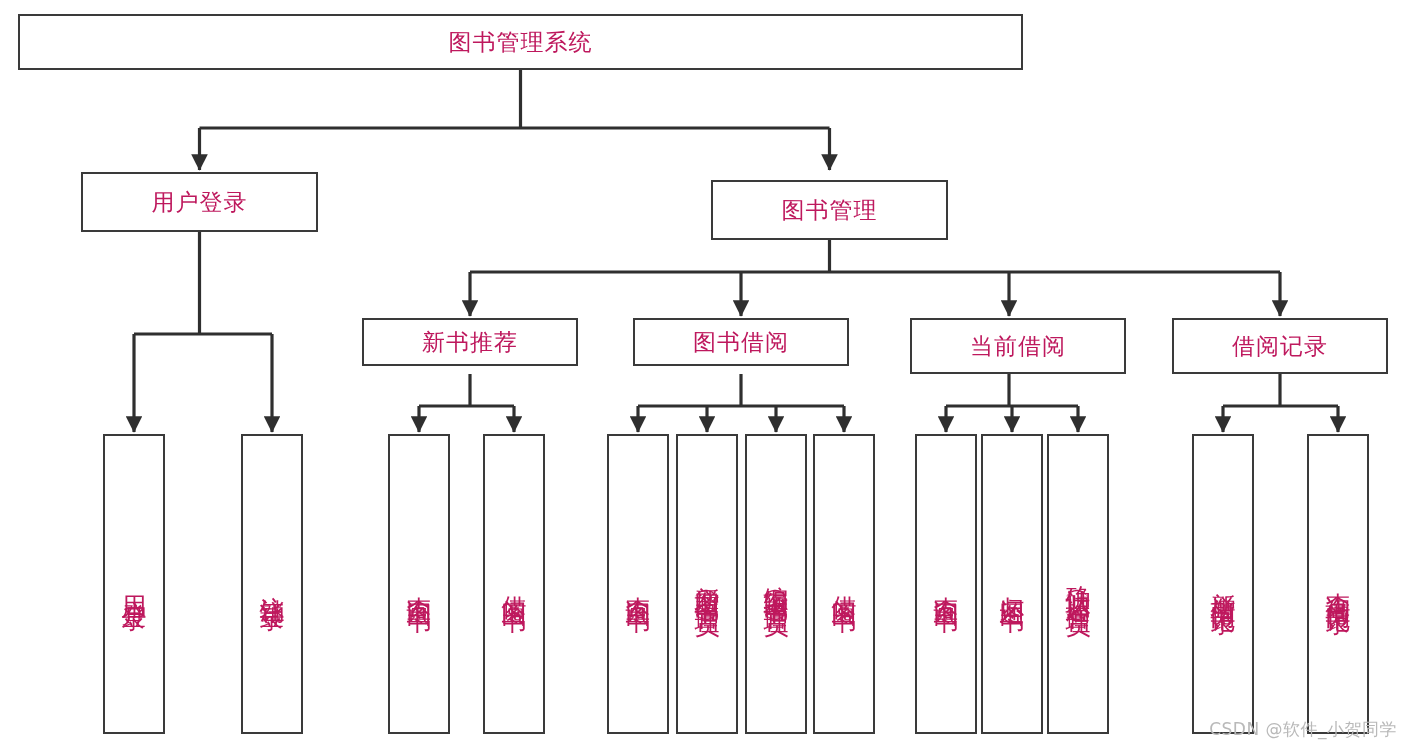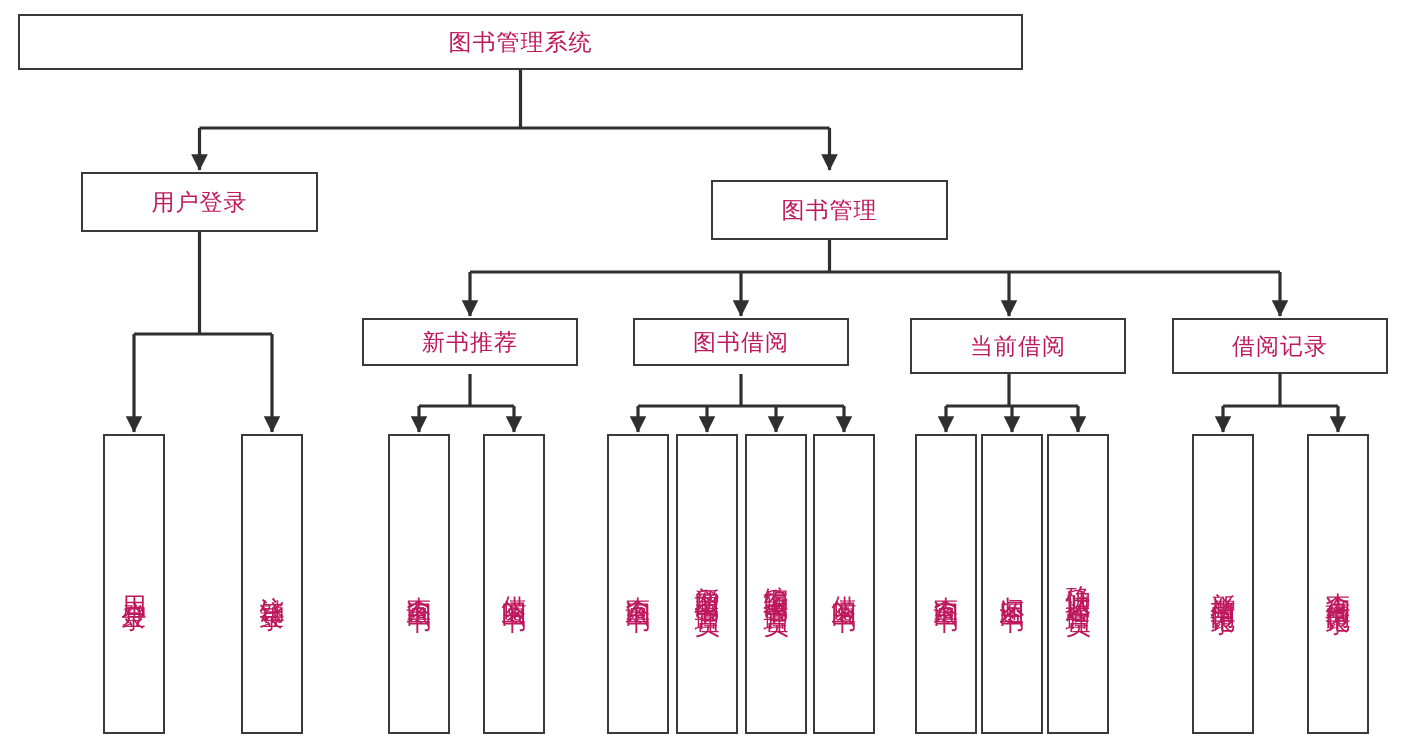"CSDN @软件_小贺同学" div.watermark { html: none -> <div>CSDN @软件_小贺同学</div> }
